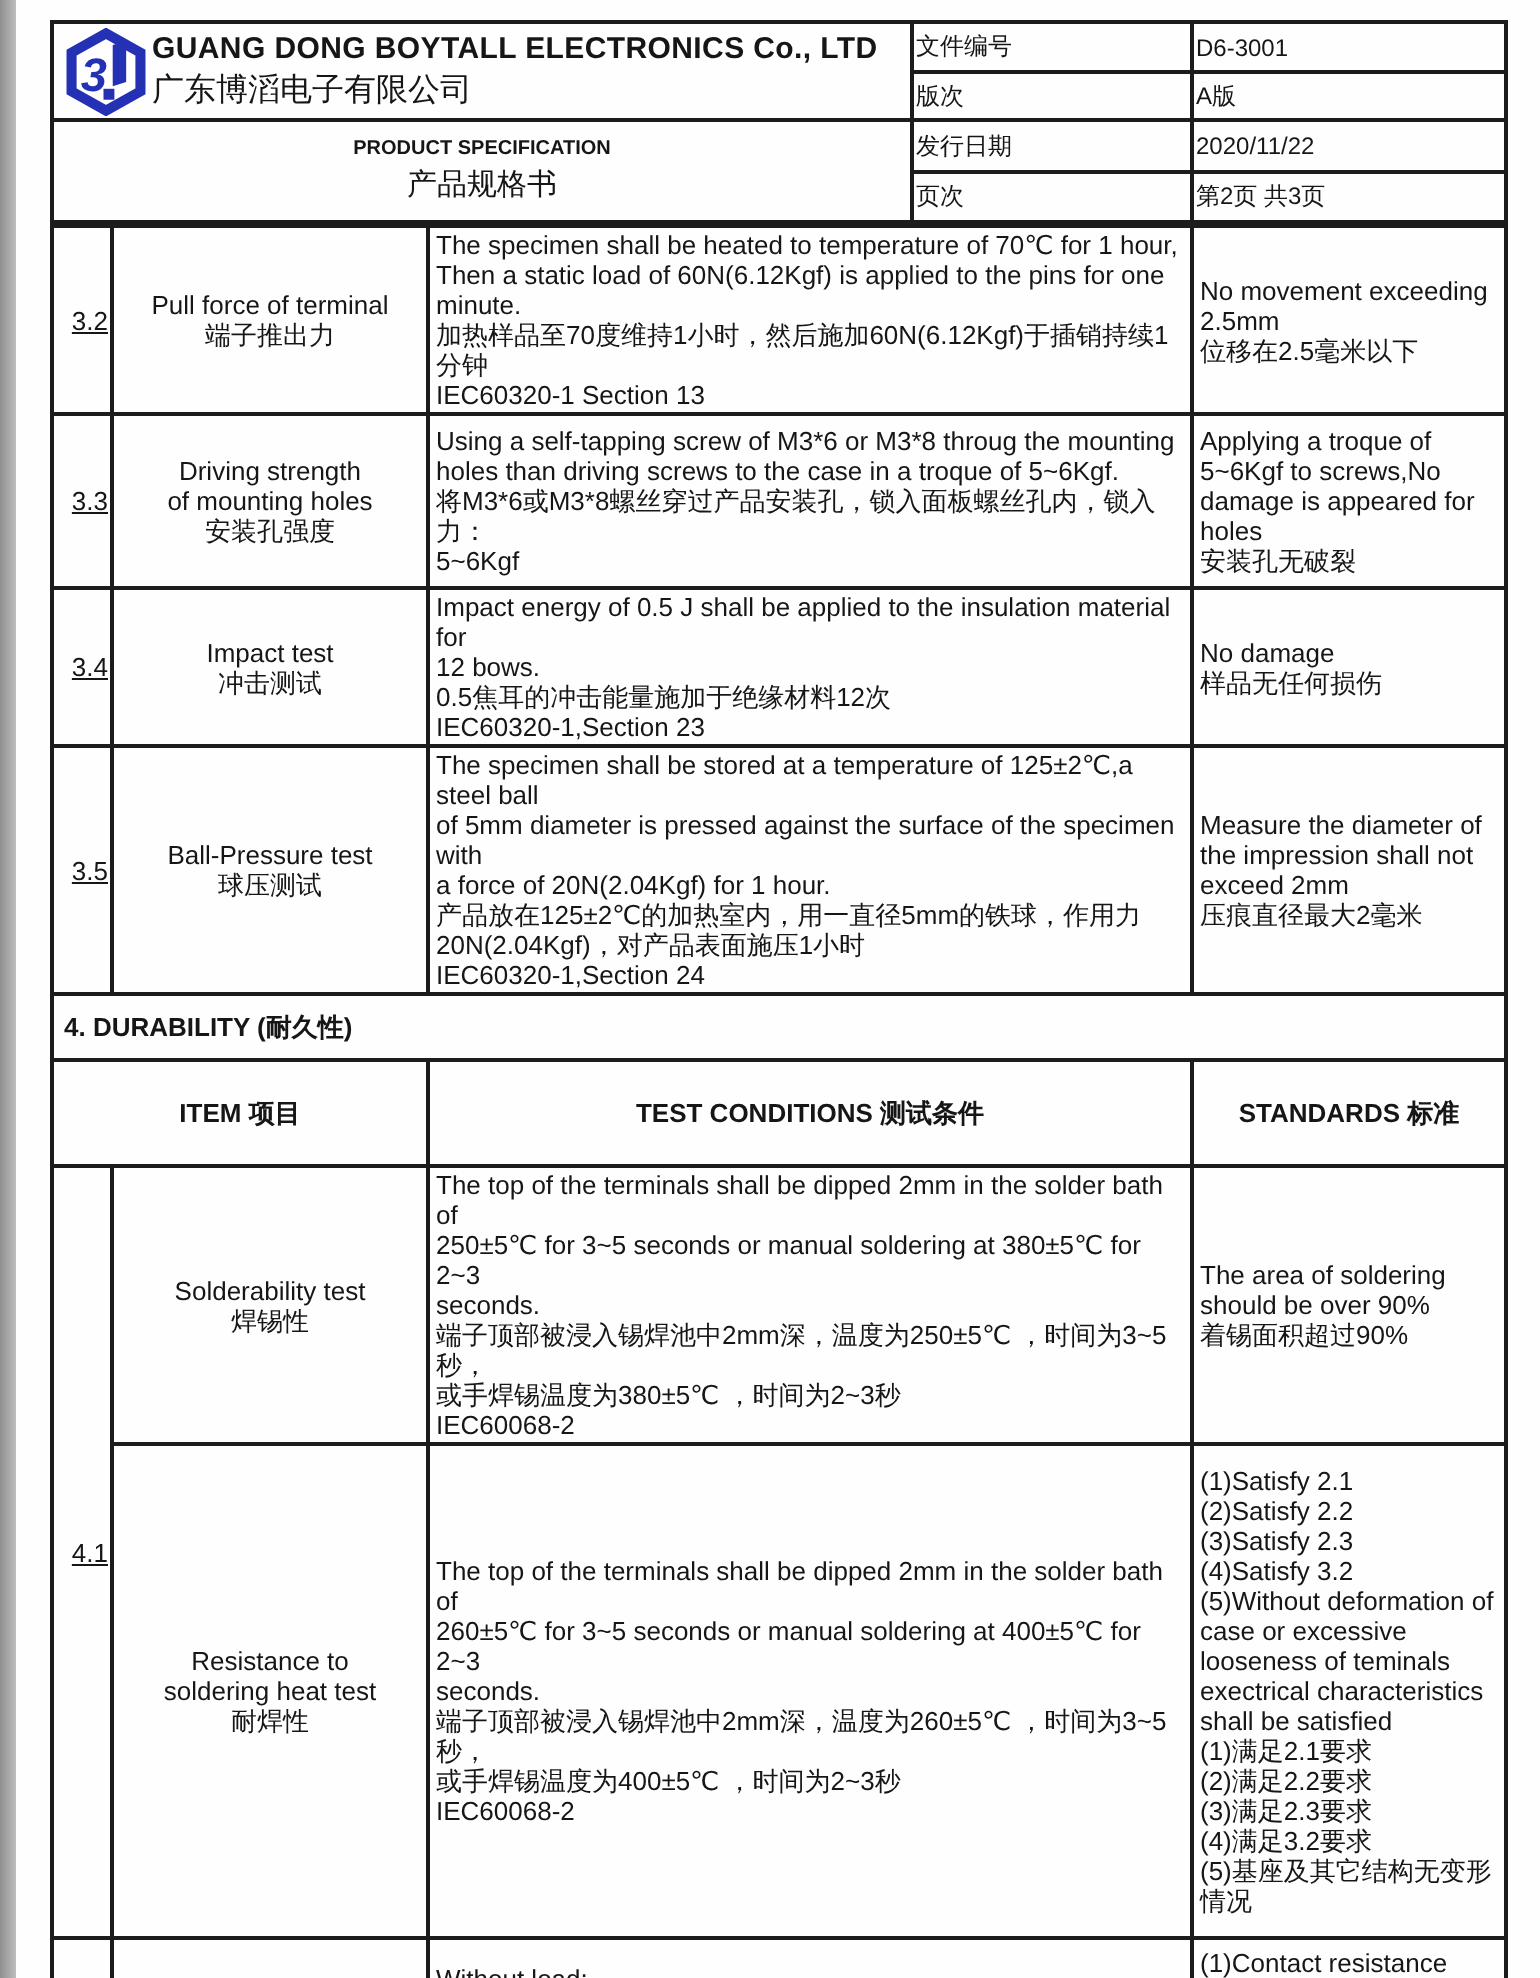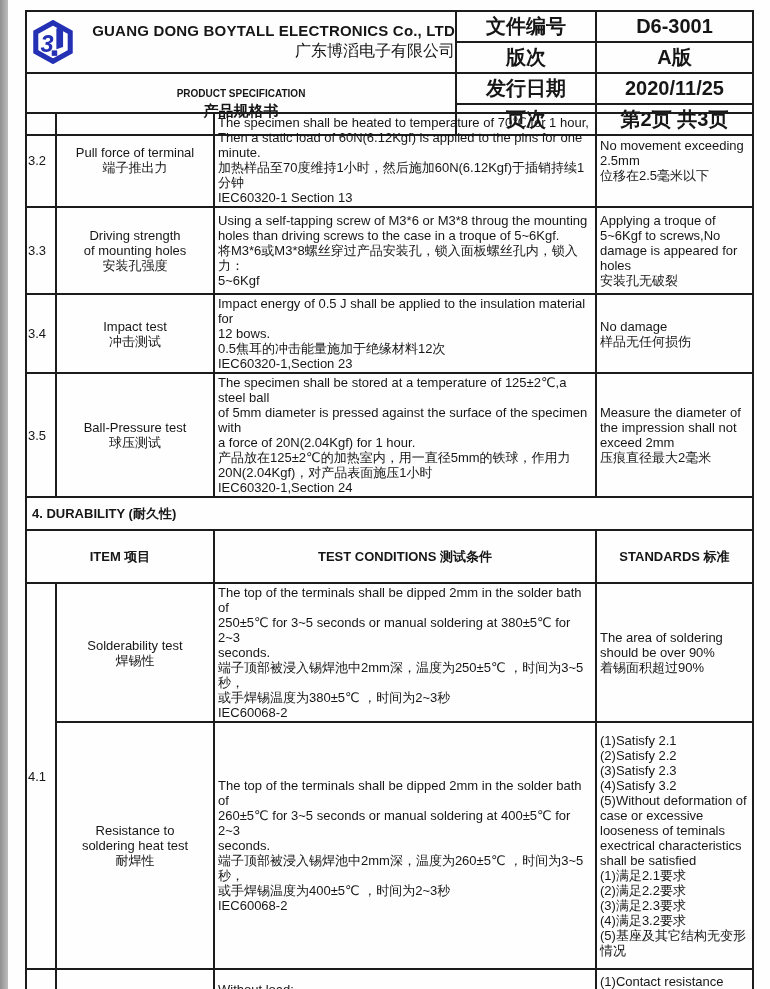"GUANG DONG BOYTALL ELECTRONICS Co.," .company-names { text-align: right -> left }
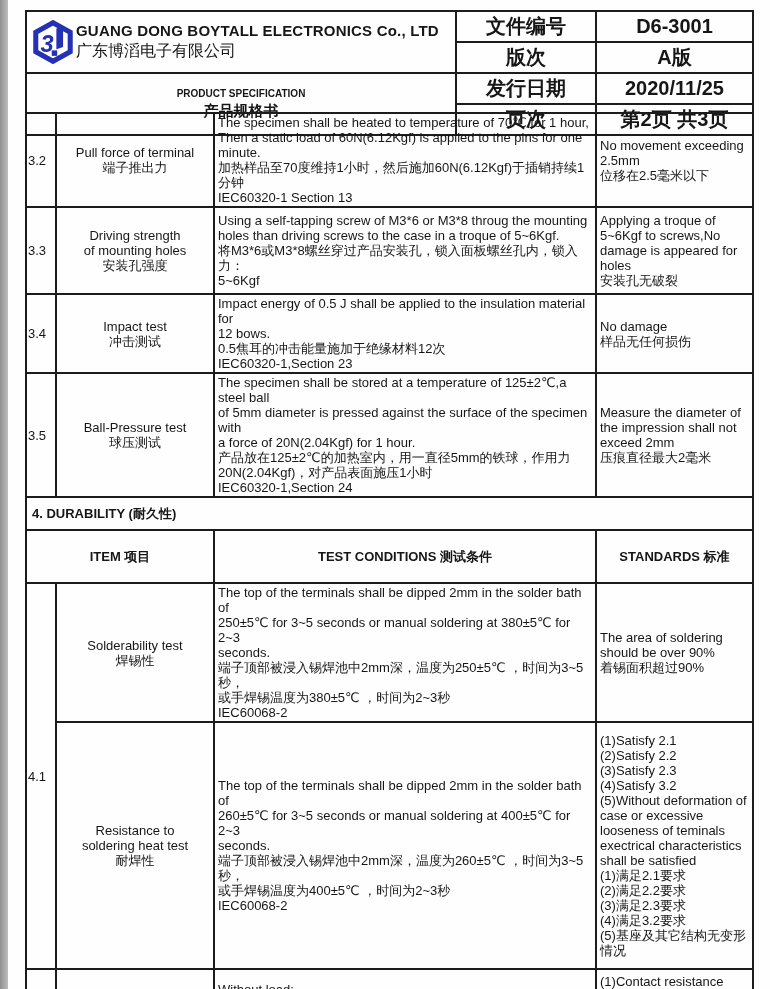"文件编号" .hdr .lbl, .hdr .val { font-size: 20px -> 12px; font-weight: bold -> normal; text-align: center -> none }
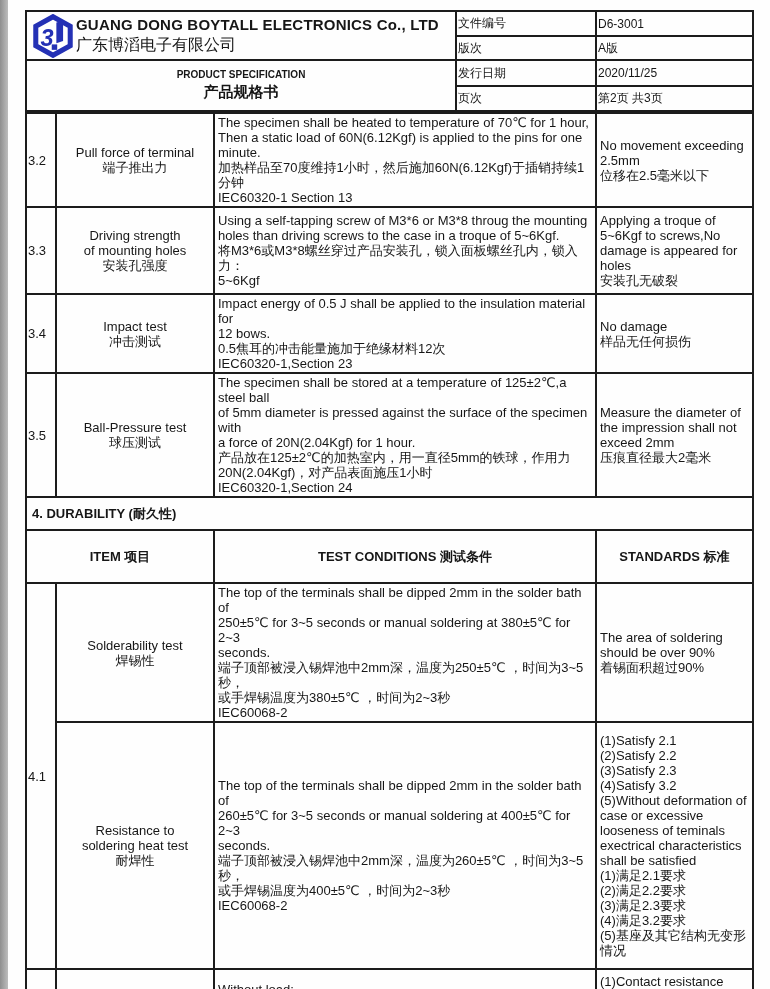"2020/11/25" td.val { text: 2020/11/25 -> 2020/11/22 }
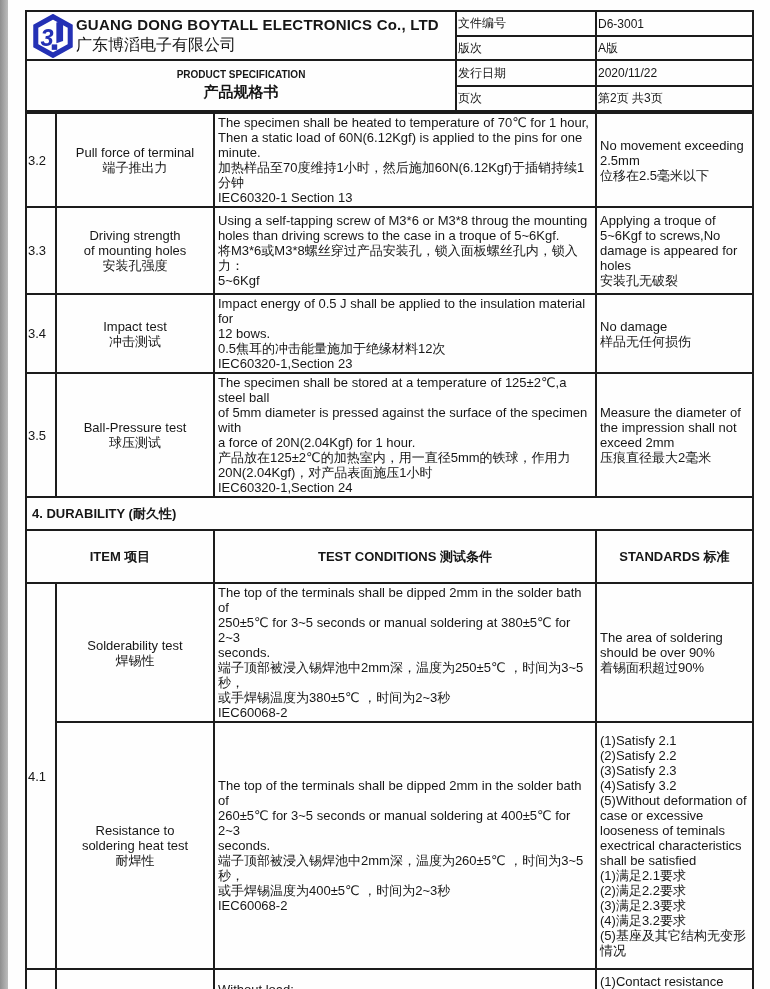"产品规格书" .title-cn { font-weight: bold -> normal }
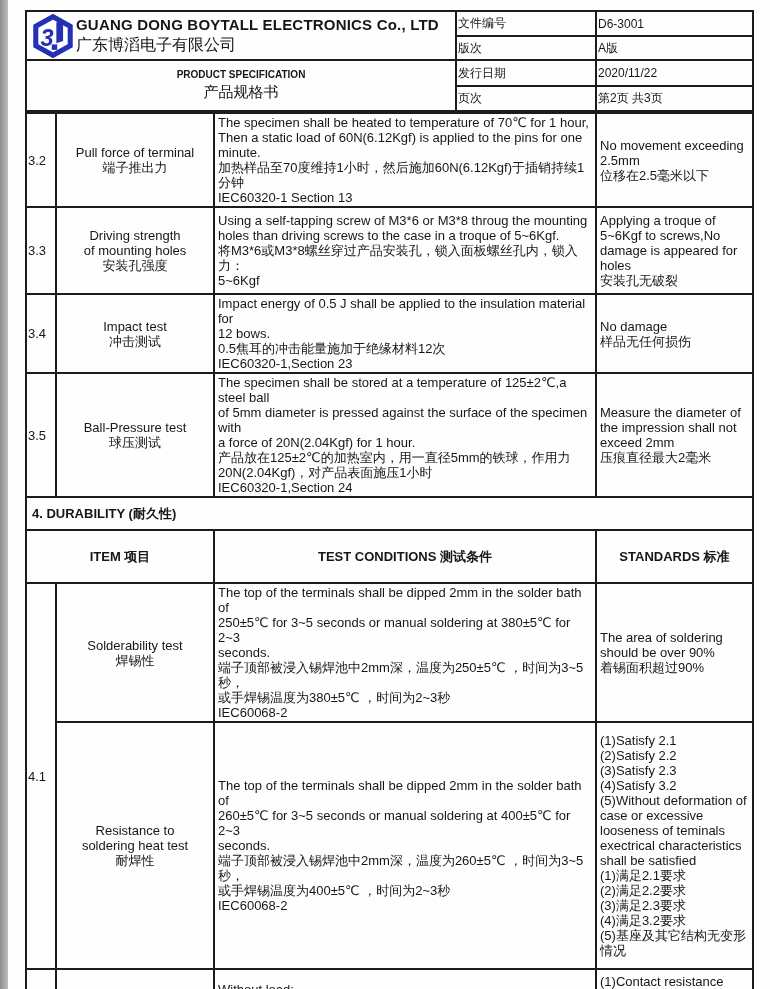"3.2" .no { text-align: left -> right; text-decoration: none -> underline }
